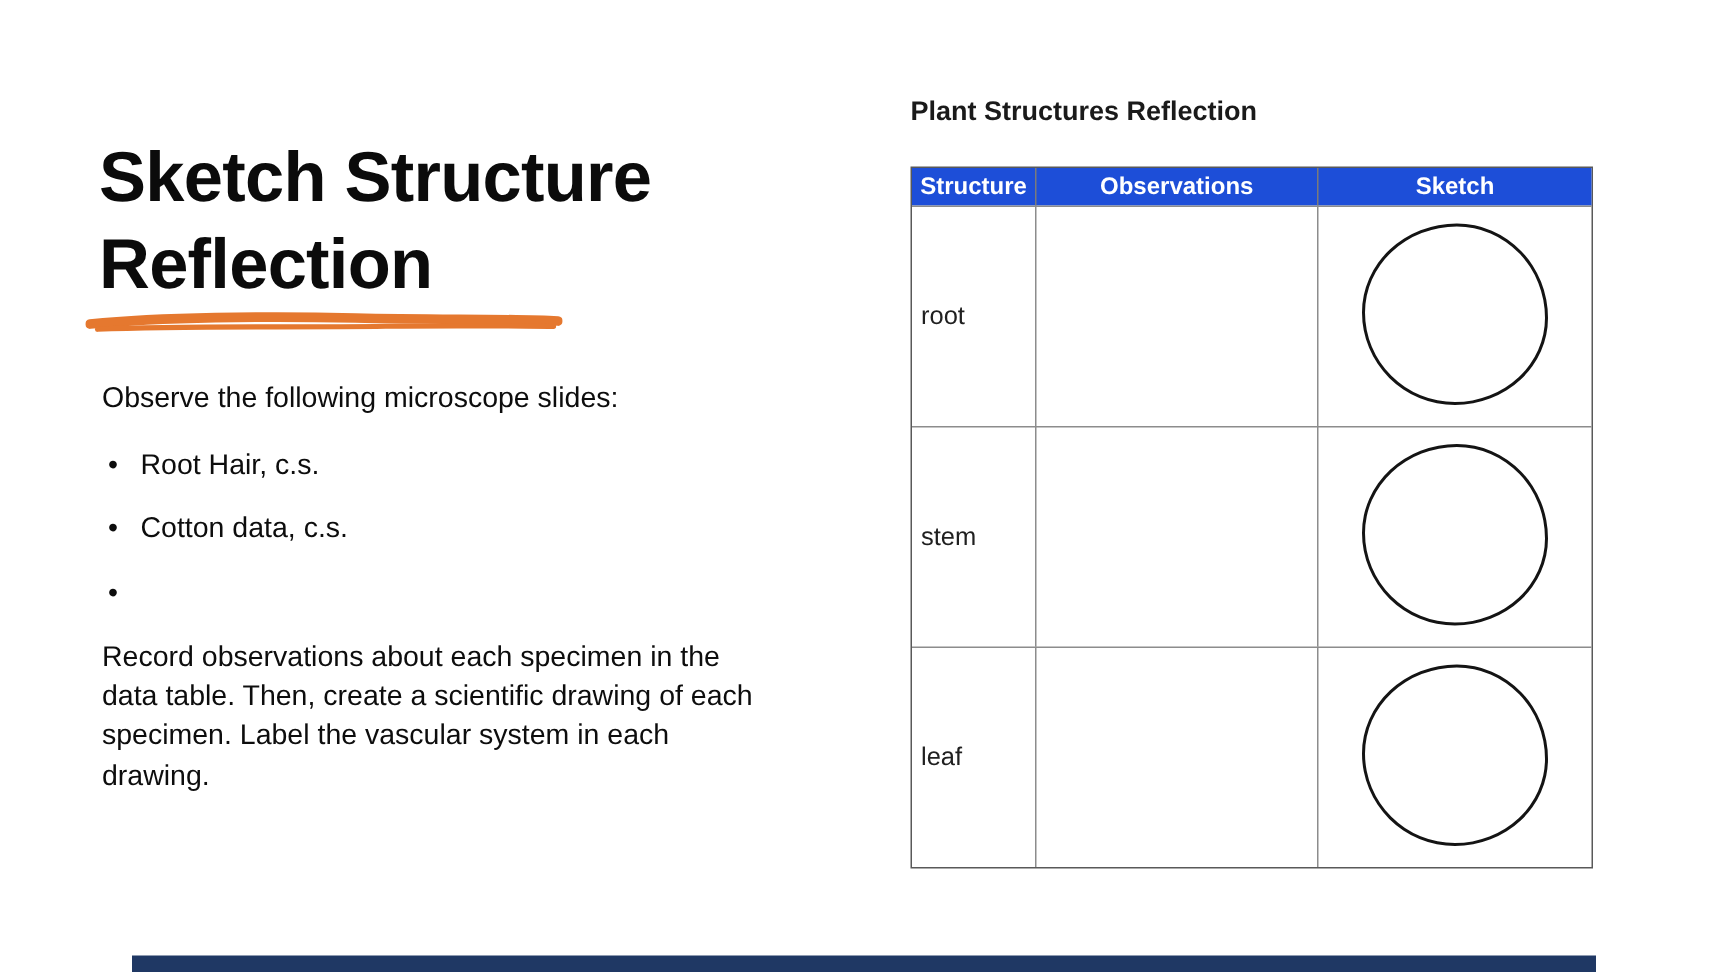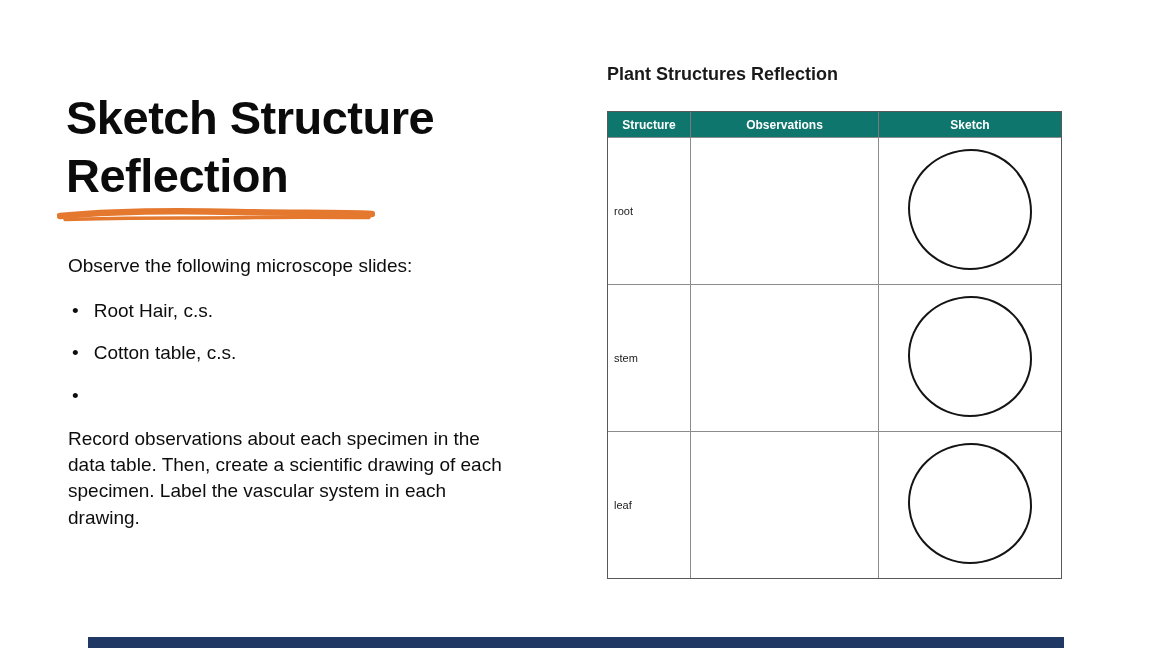"Structure" .ws-header { background: #0f766e -> #1d4ed8; font-size: 12px -> 16px }
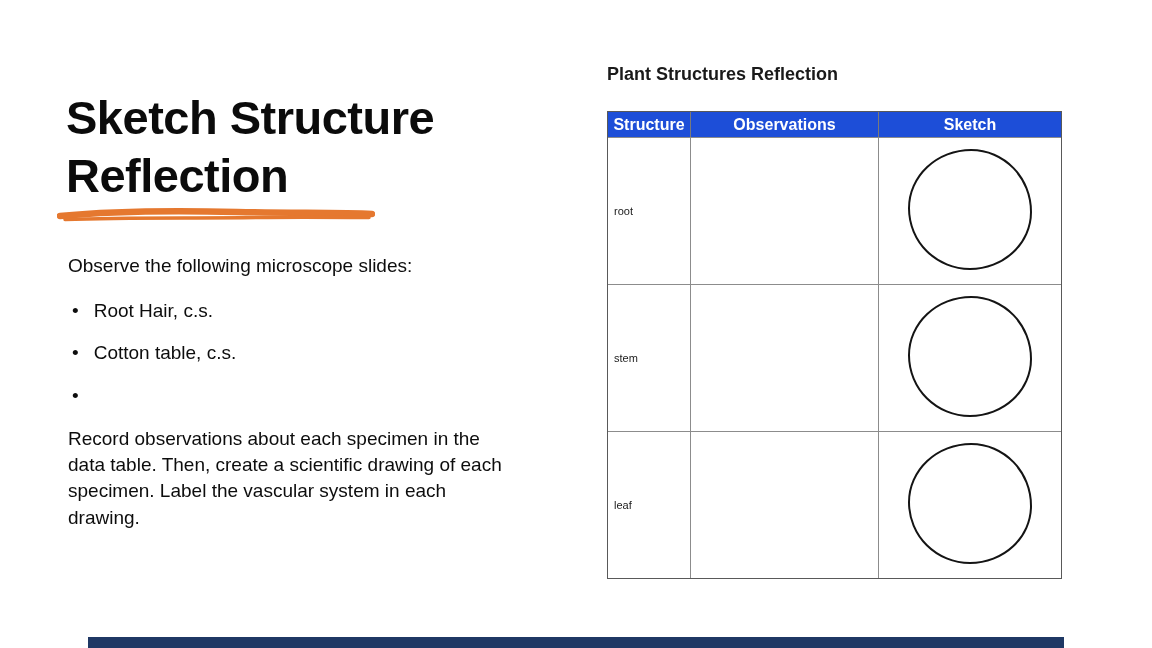"root" .label-cell { font-size: 11px -> 17px }
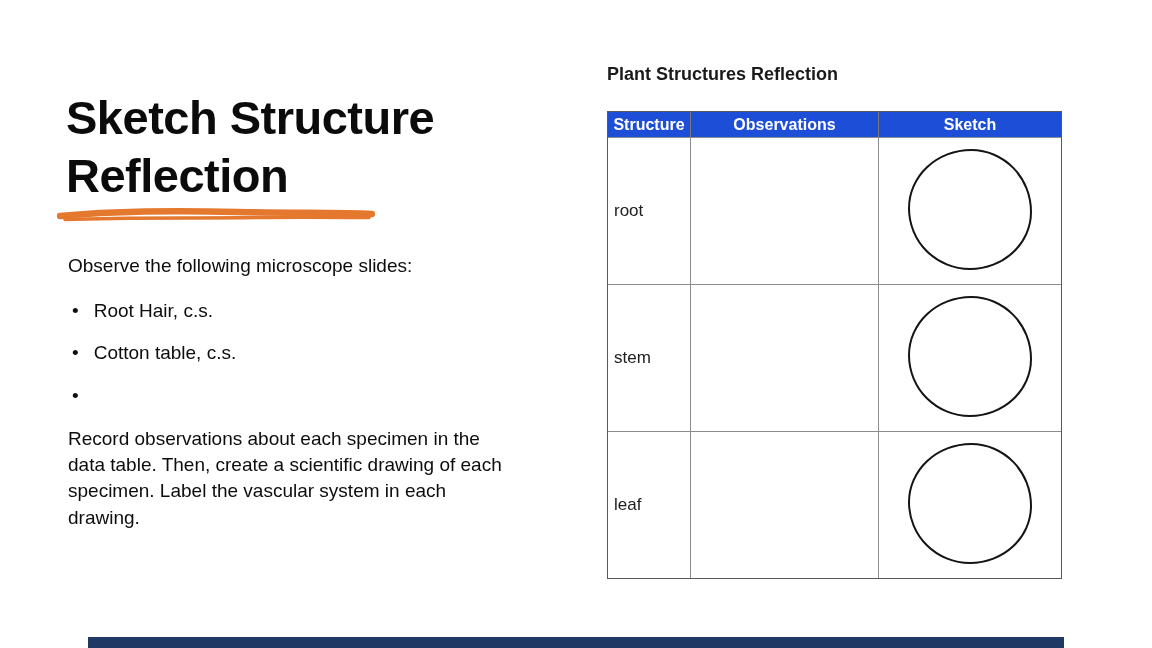"Cotton table, c.s." span { text: table -> data }
